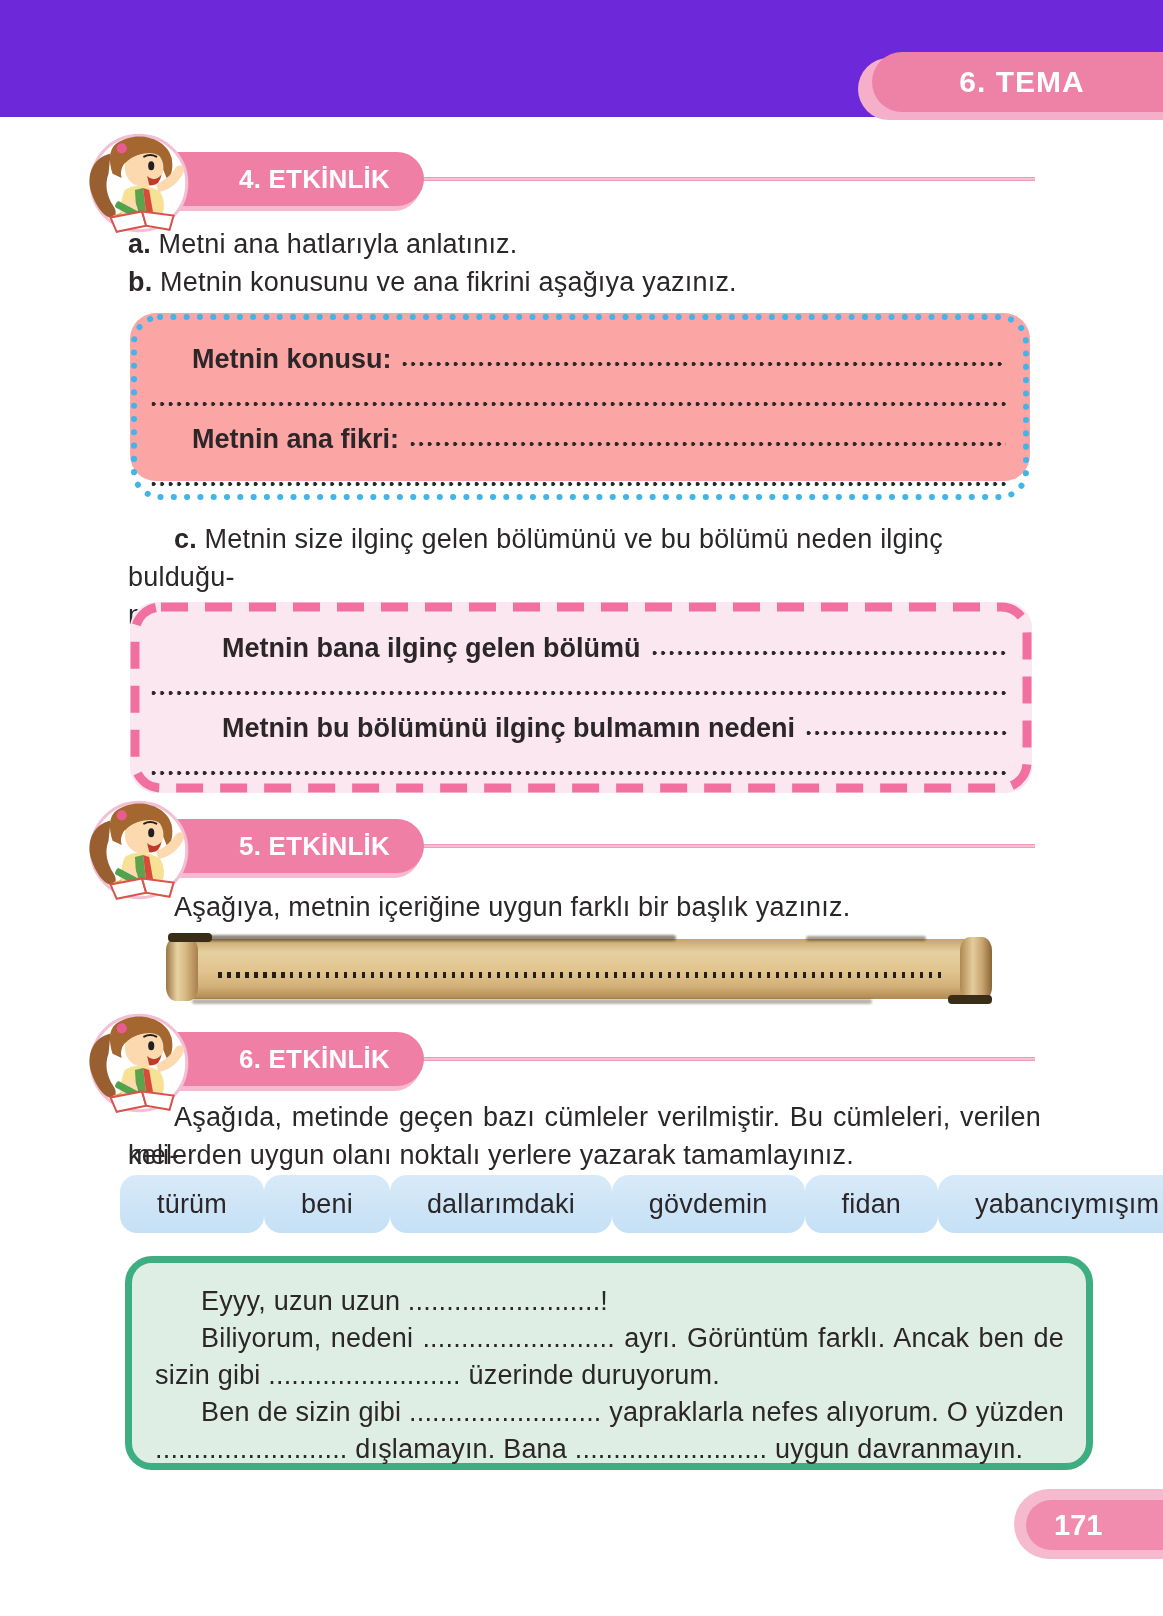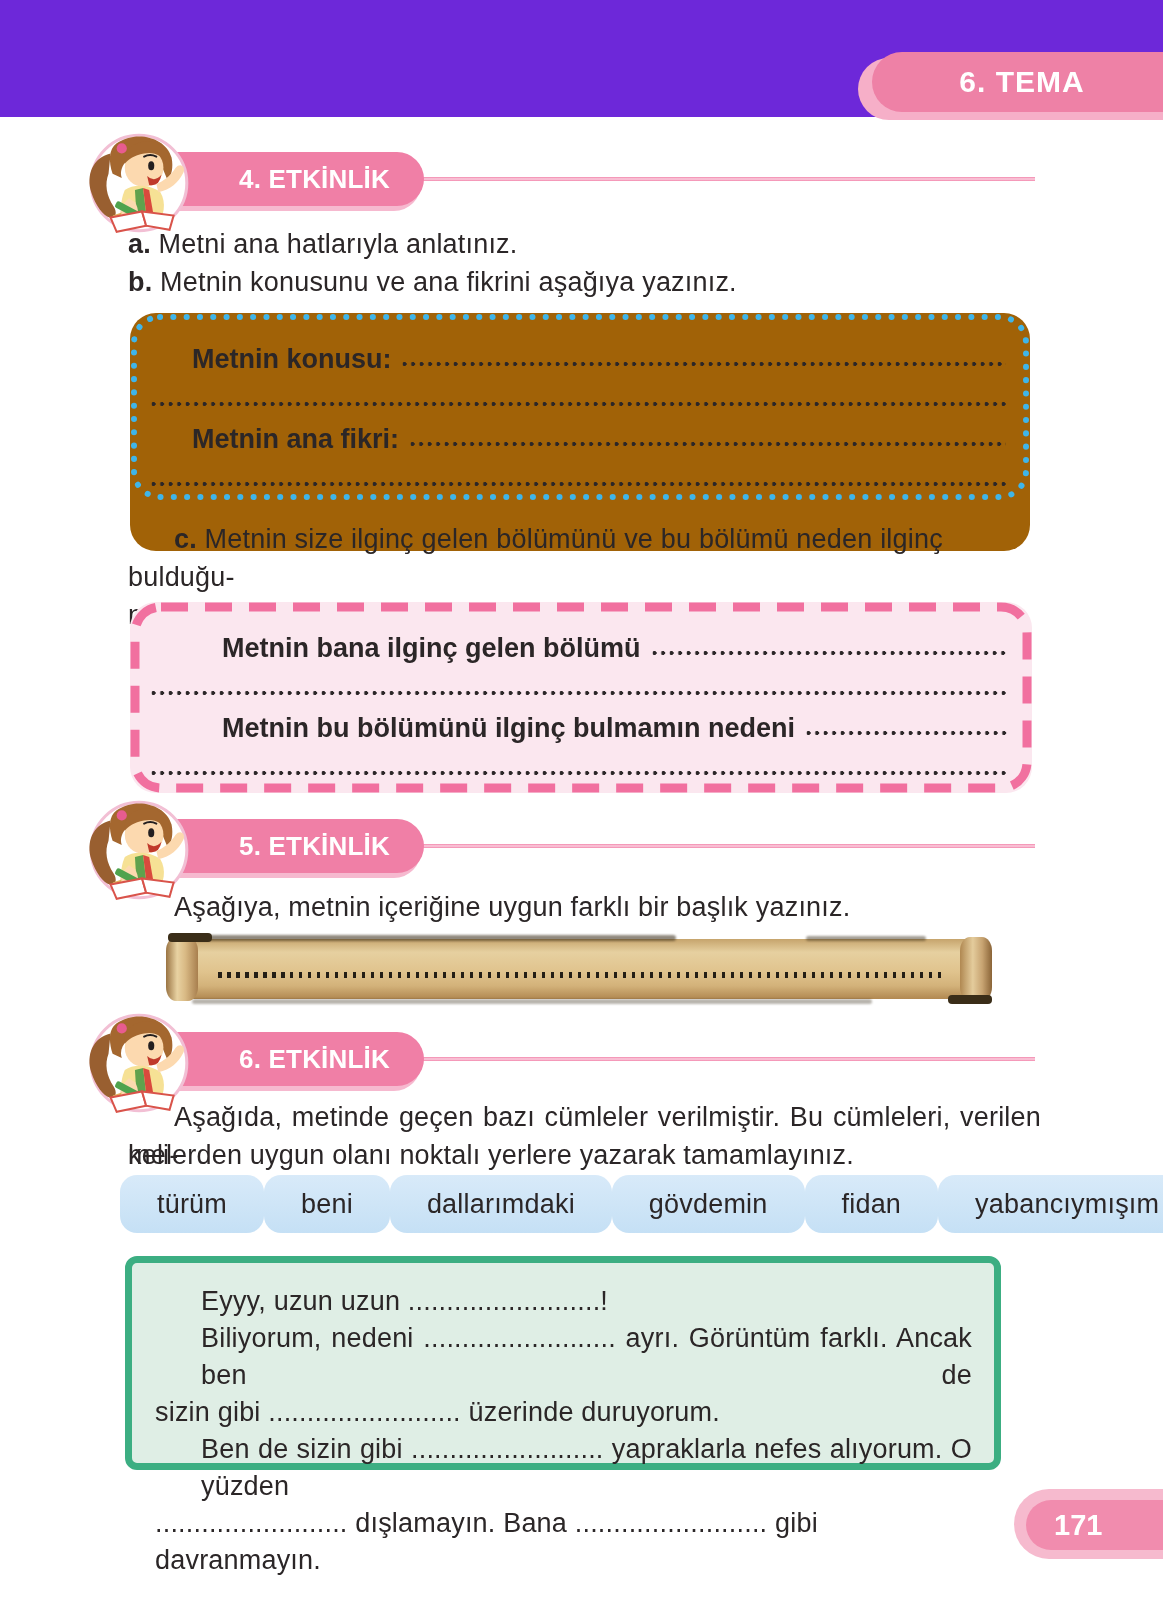"Metnin konusu:" .blue-box { background: #a16207 -> #fca5a5; height: 238px -> 168px }
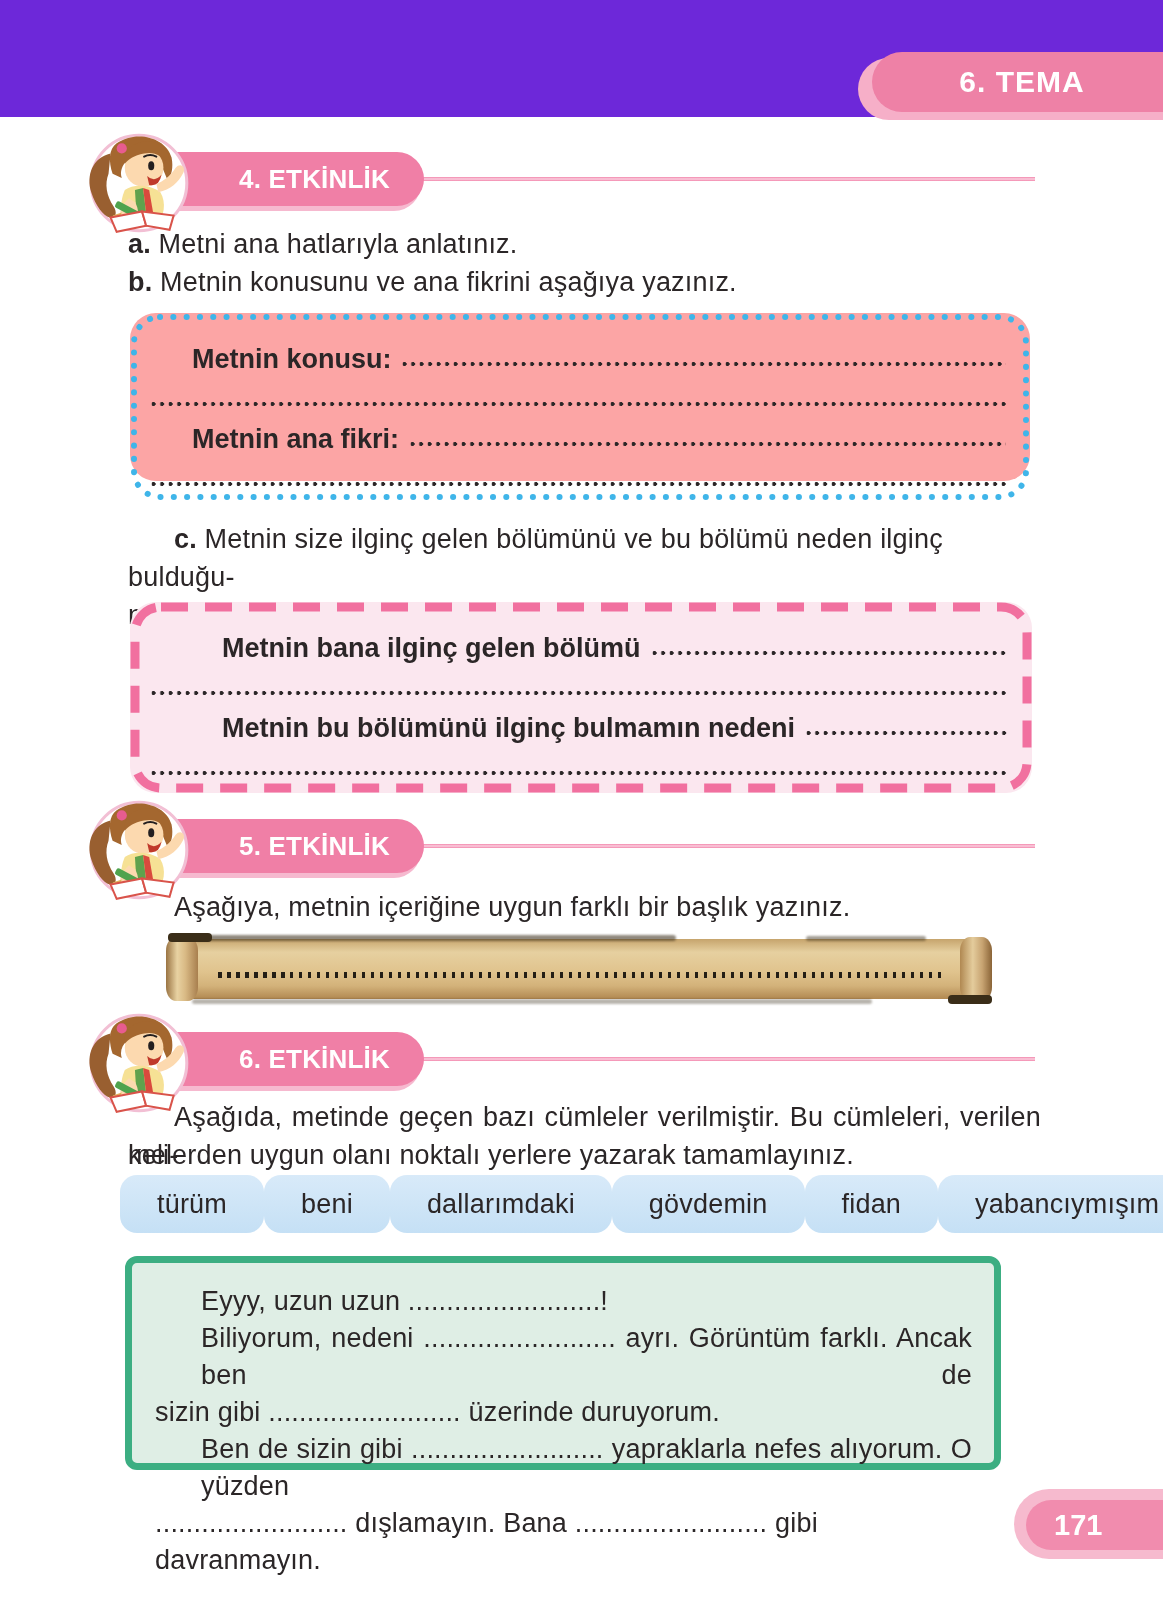"Eyyy, uzun uzun" .green-box { border-radius: 12px -> 27px; width: 876px -> 968px }
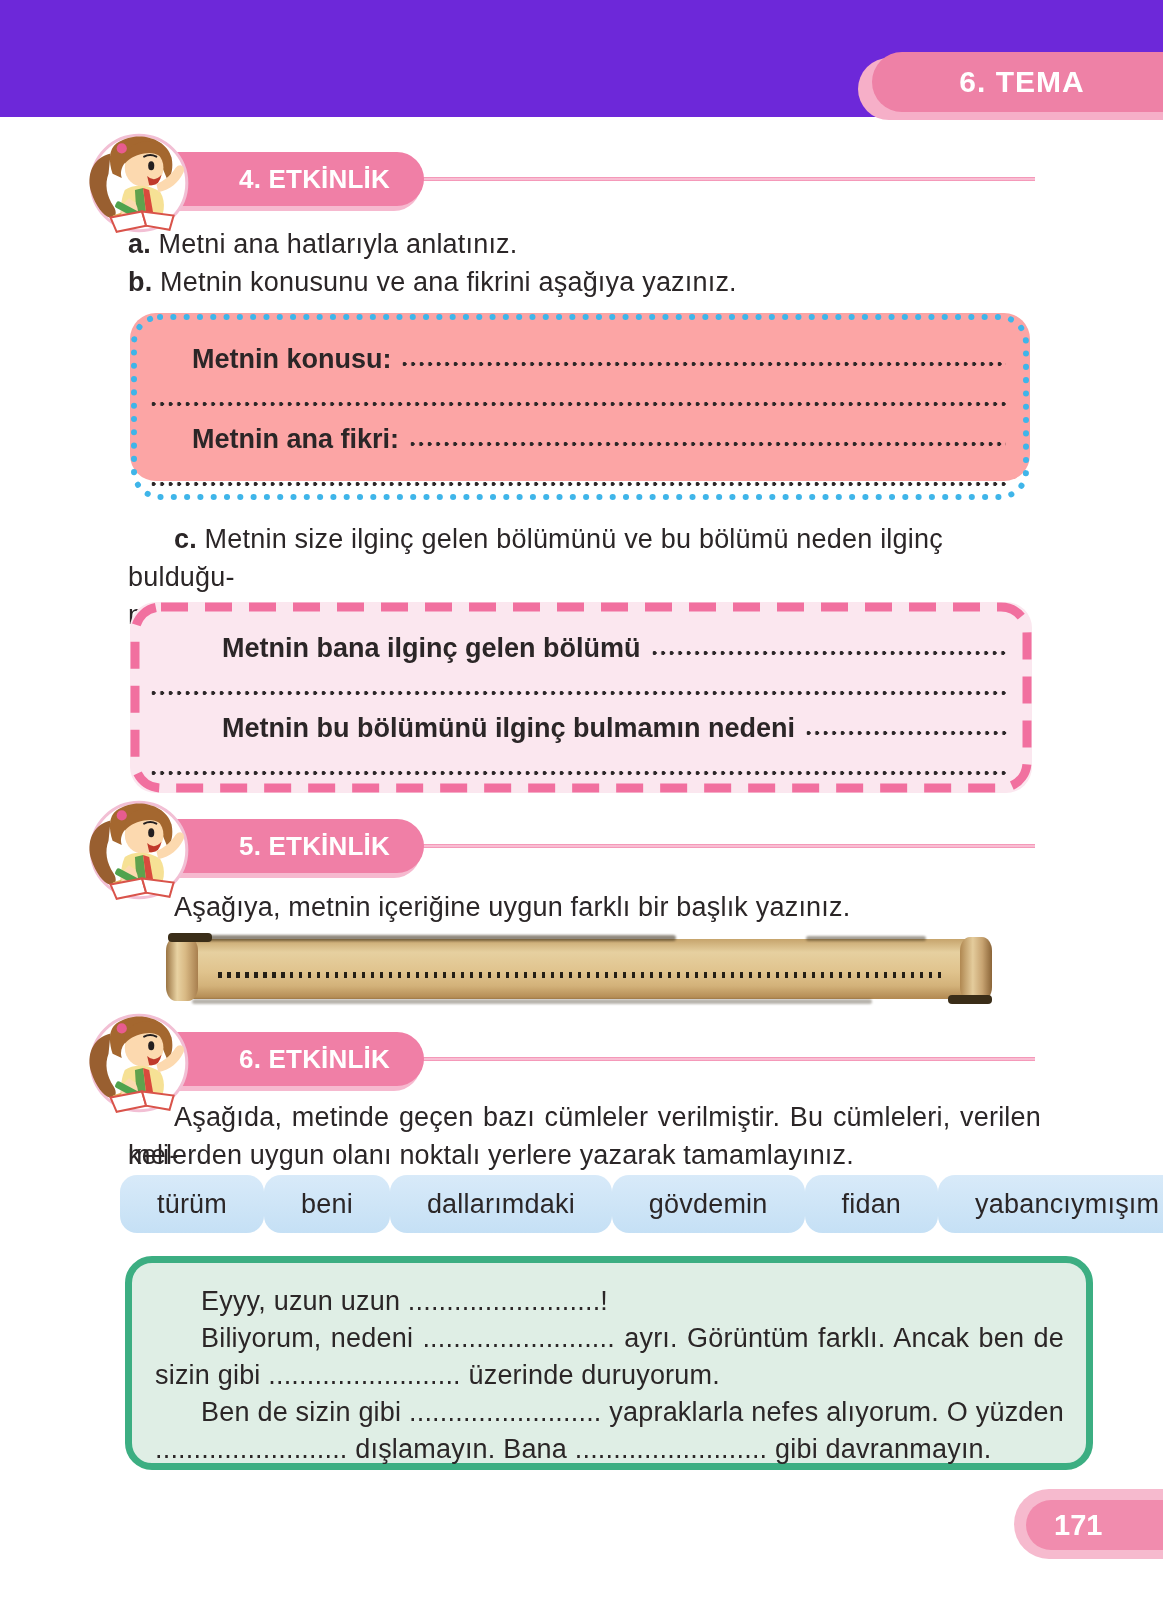"......................... dışlamayın." div.gline { text: gibi -> uygun }
